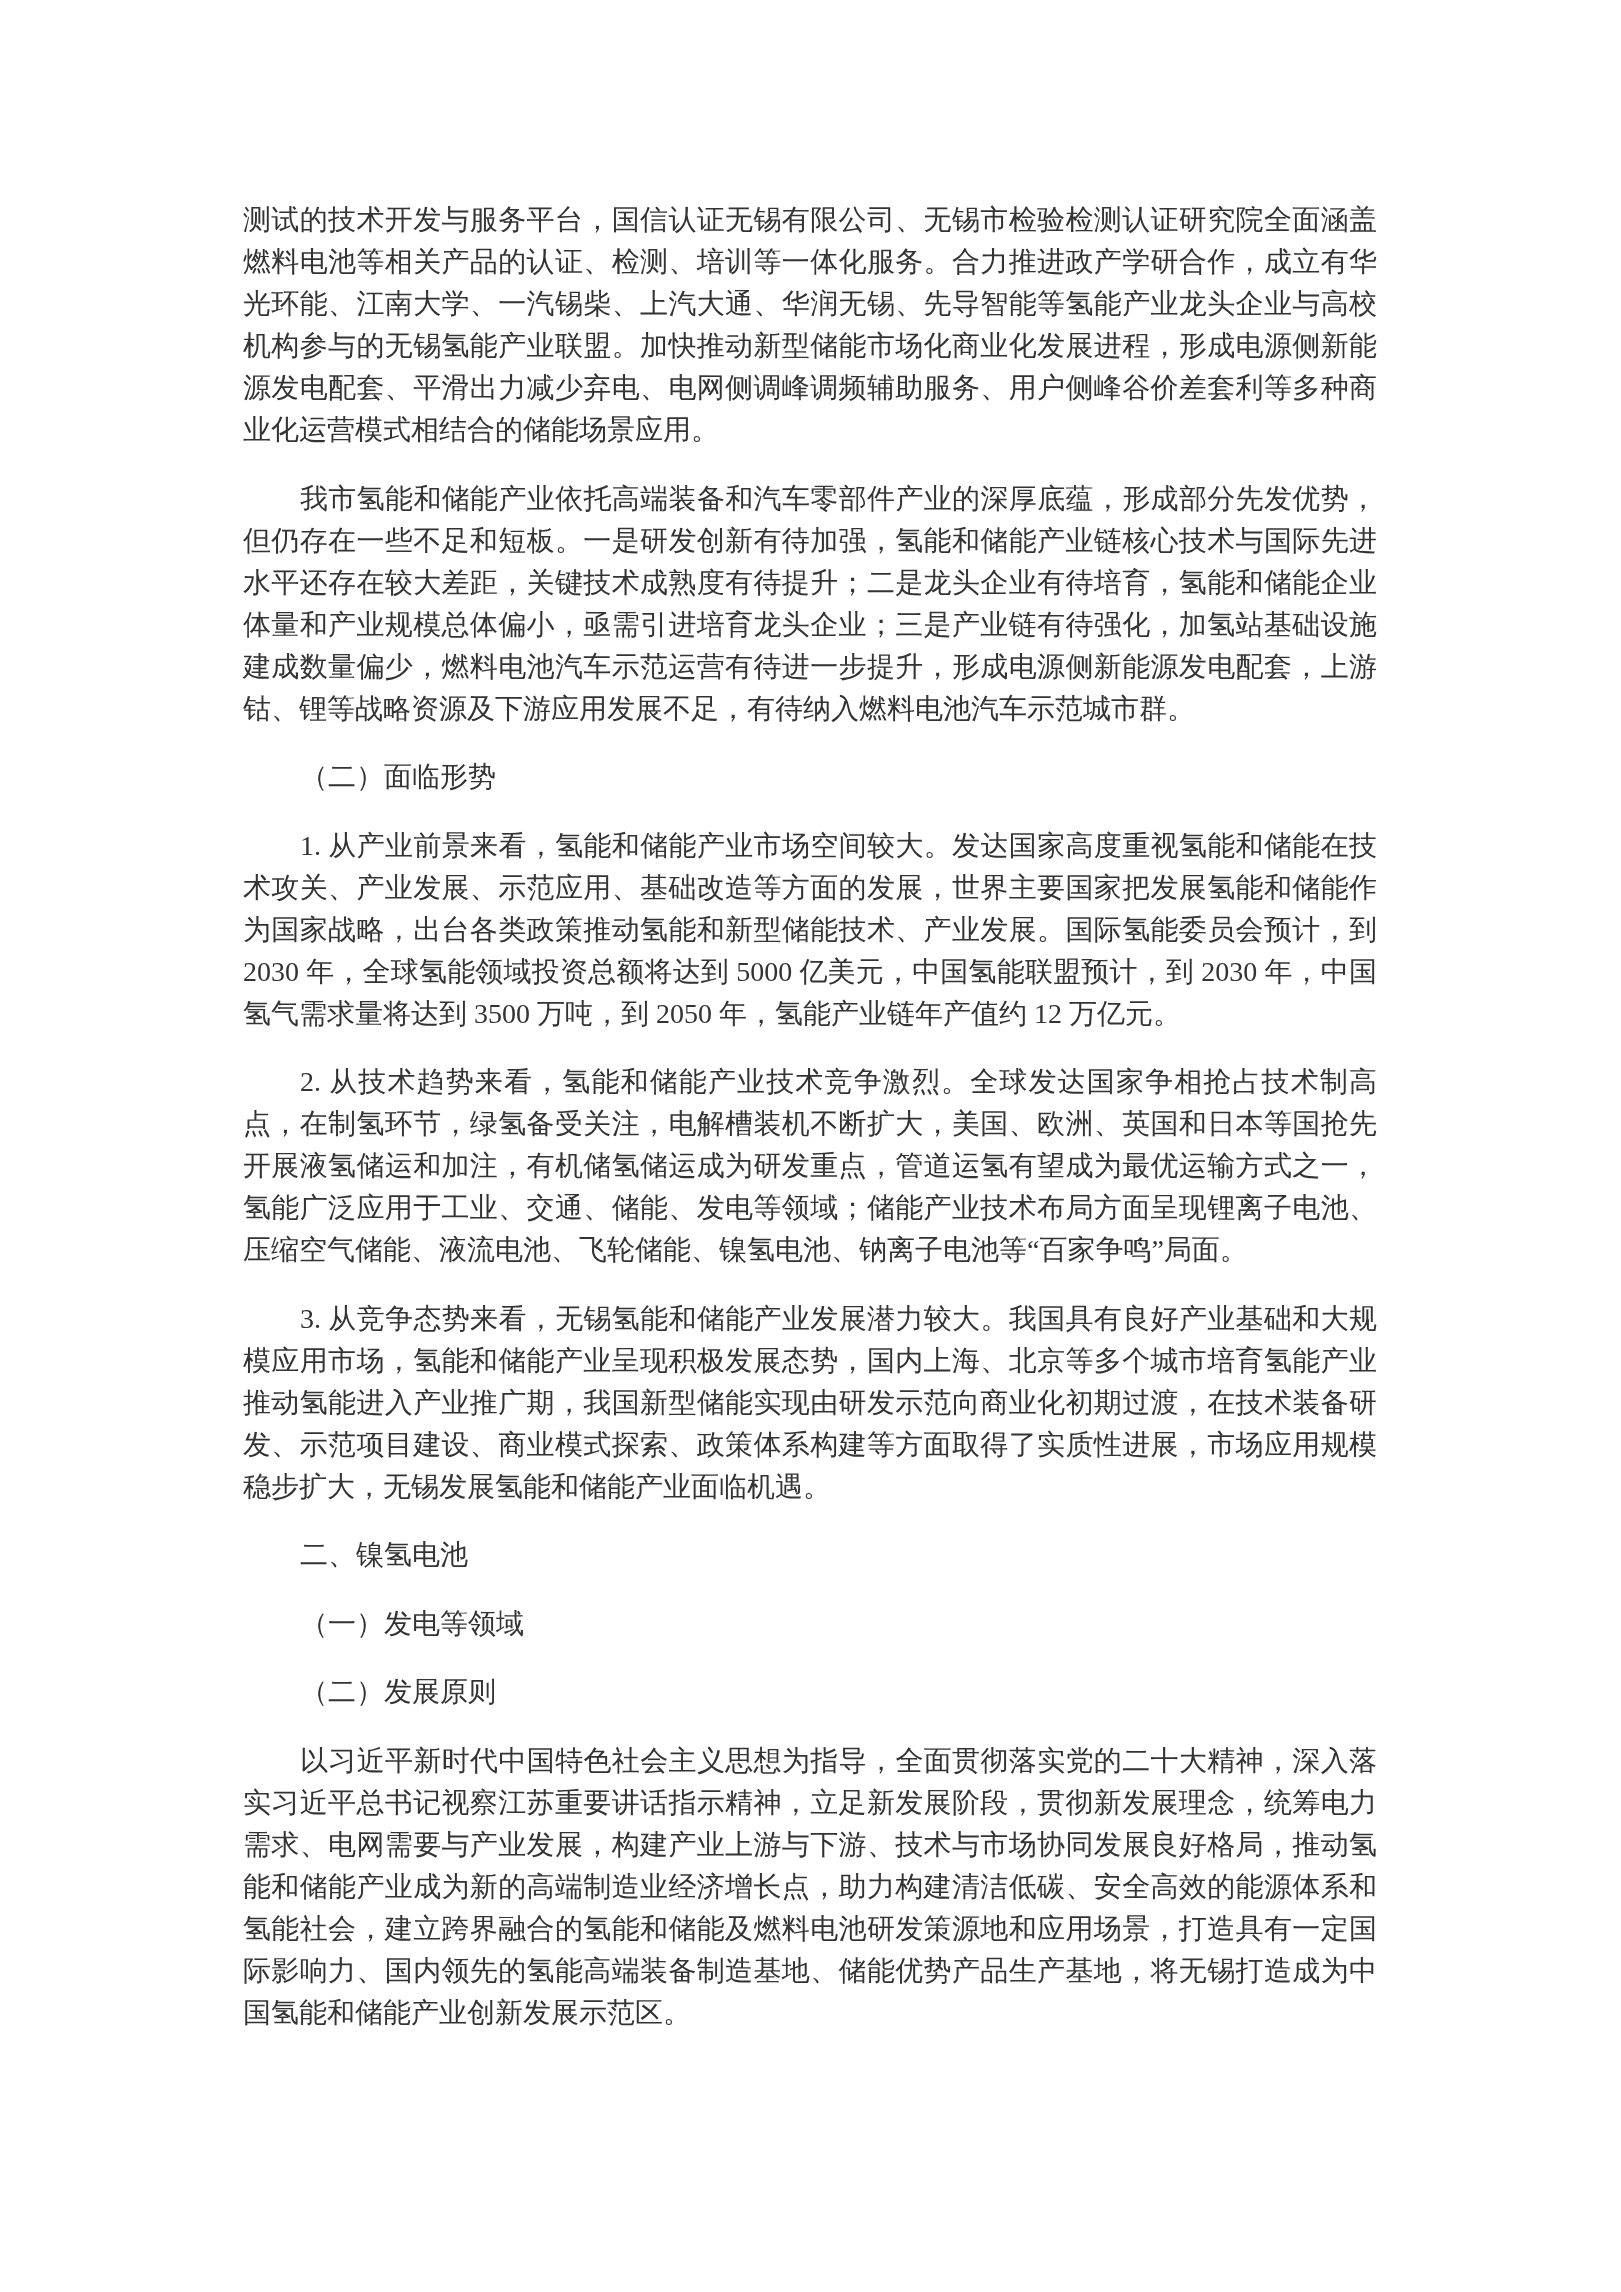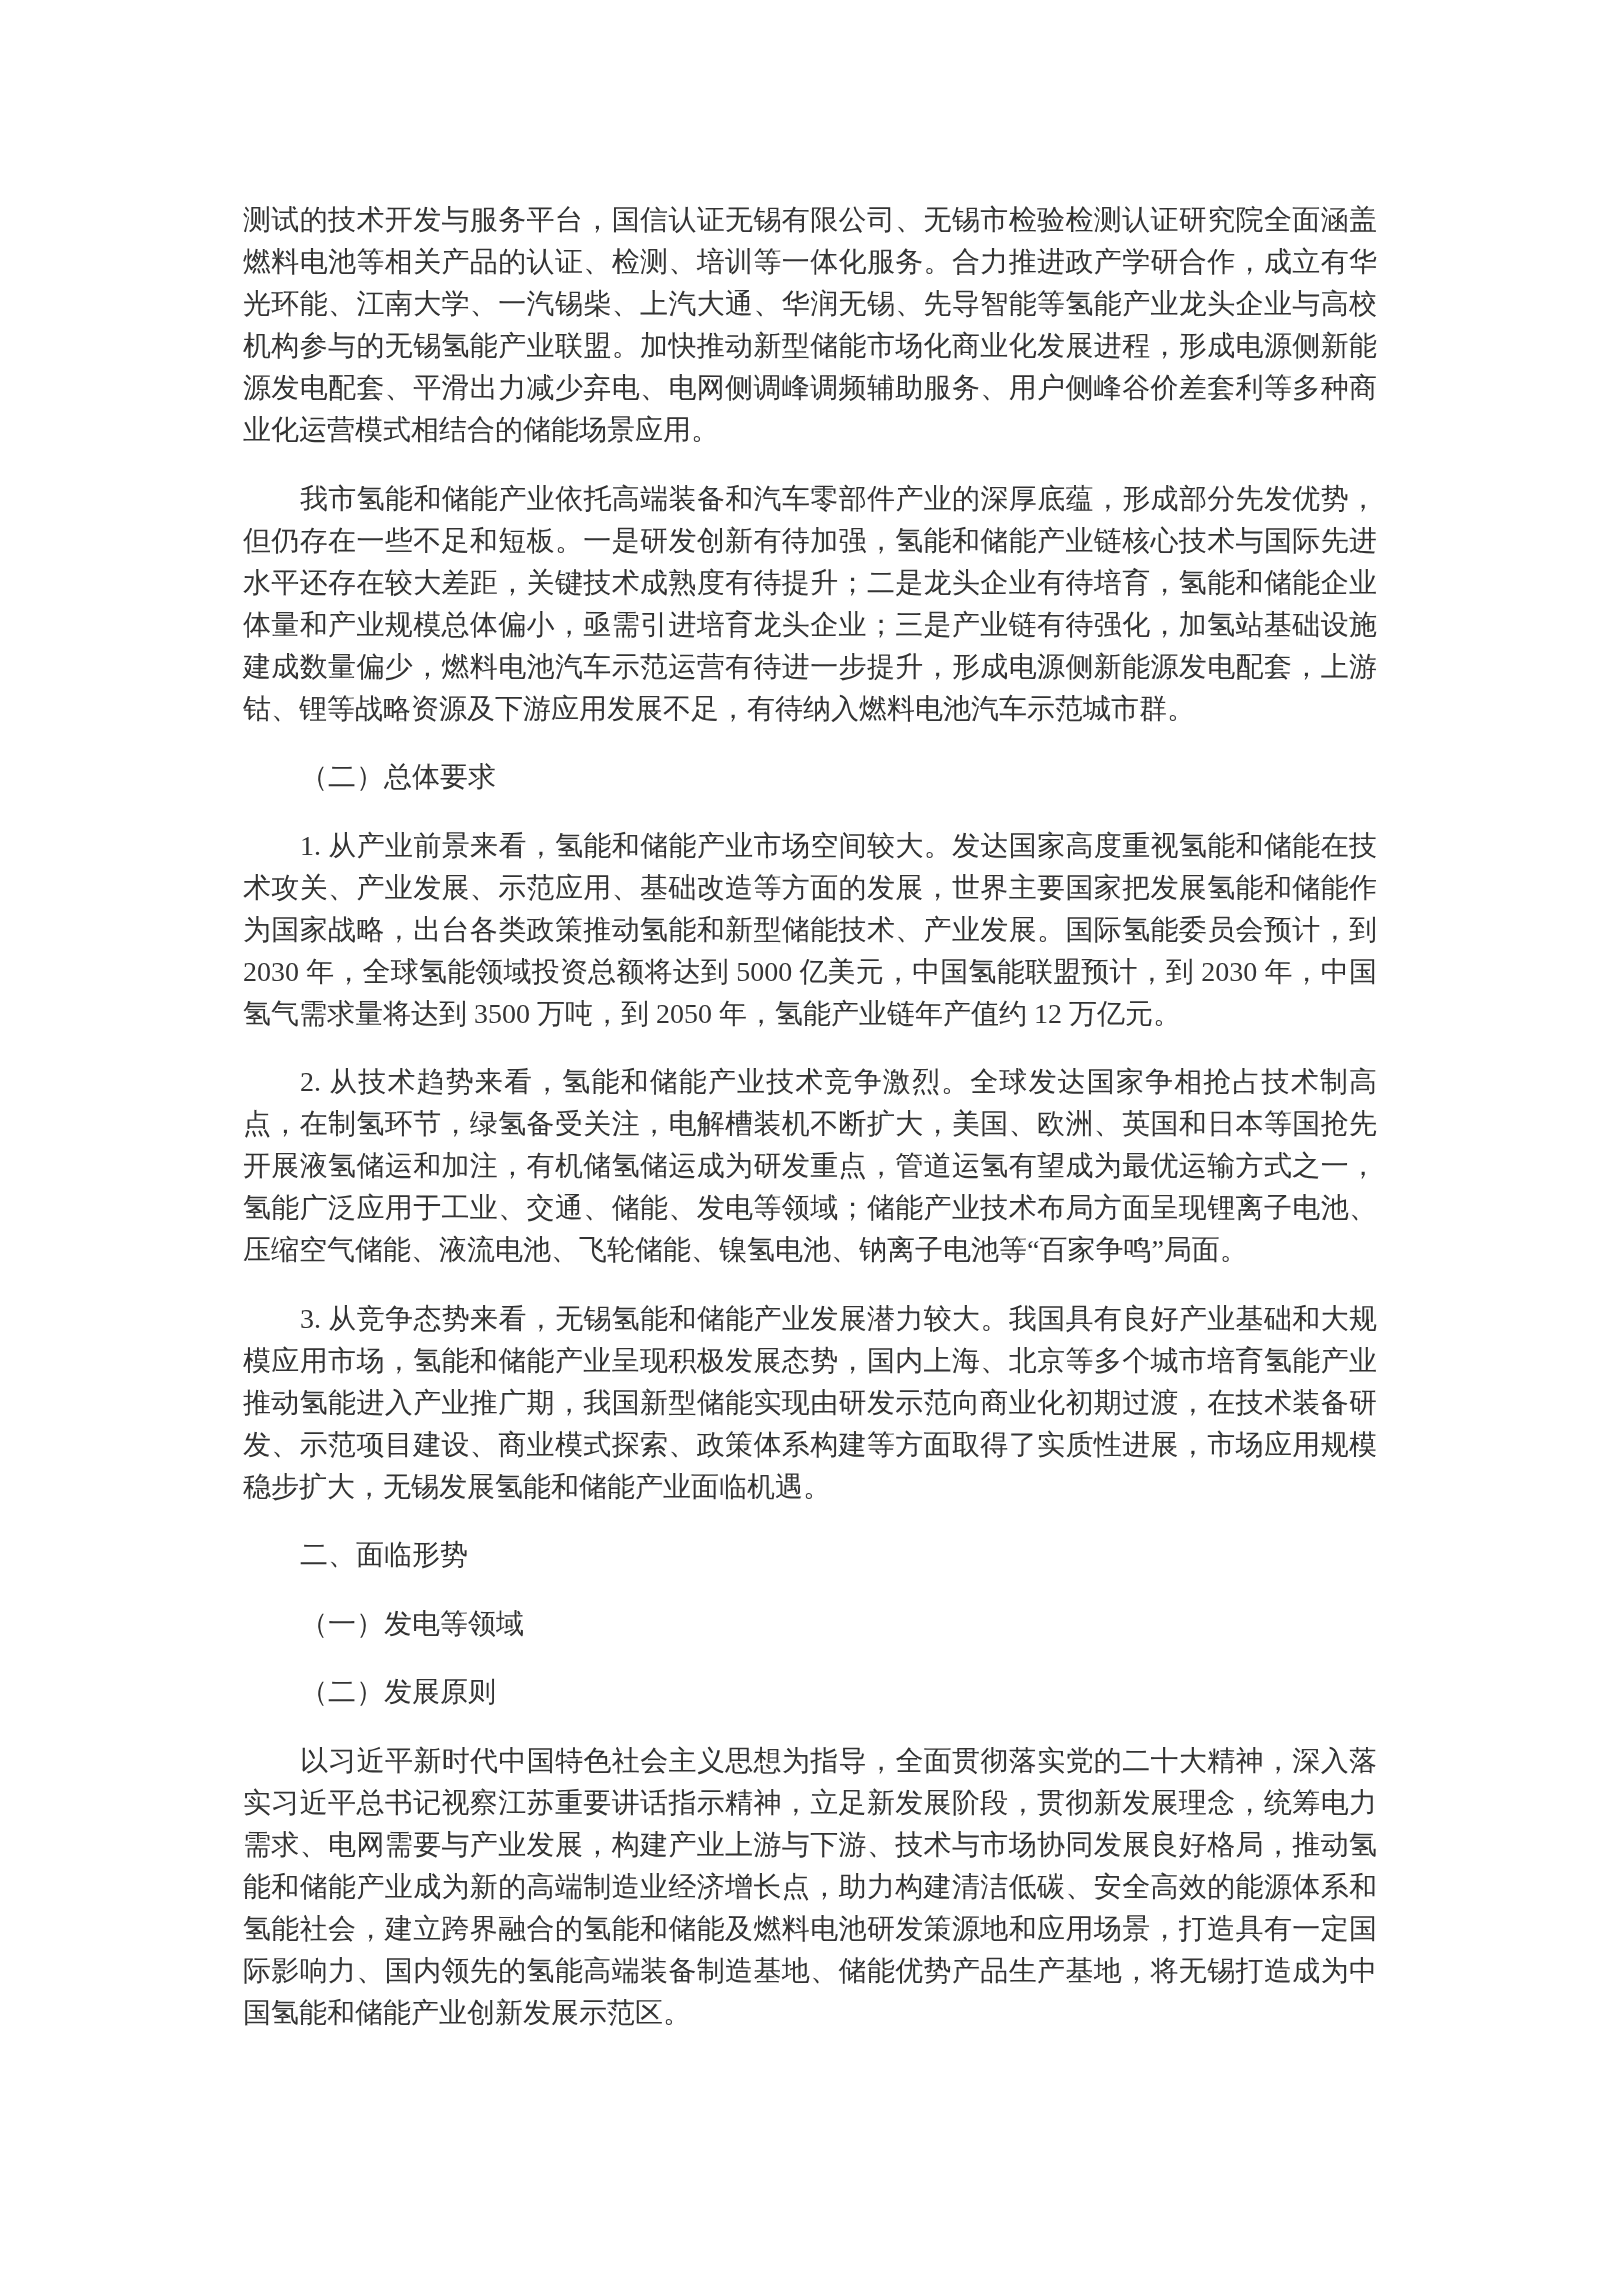"（二）总体要求" p.para { text: 总体要求 -> 面临形势 }
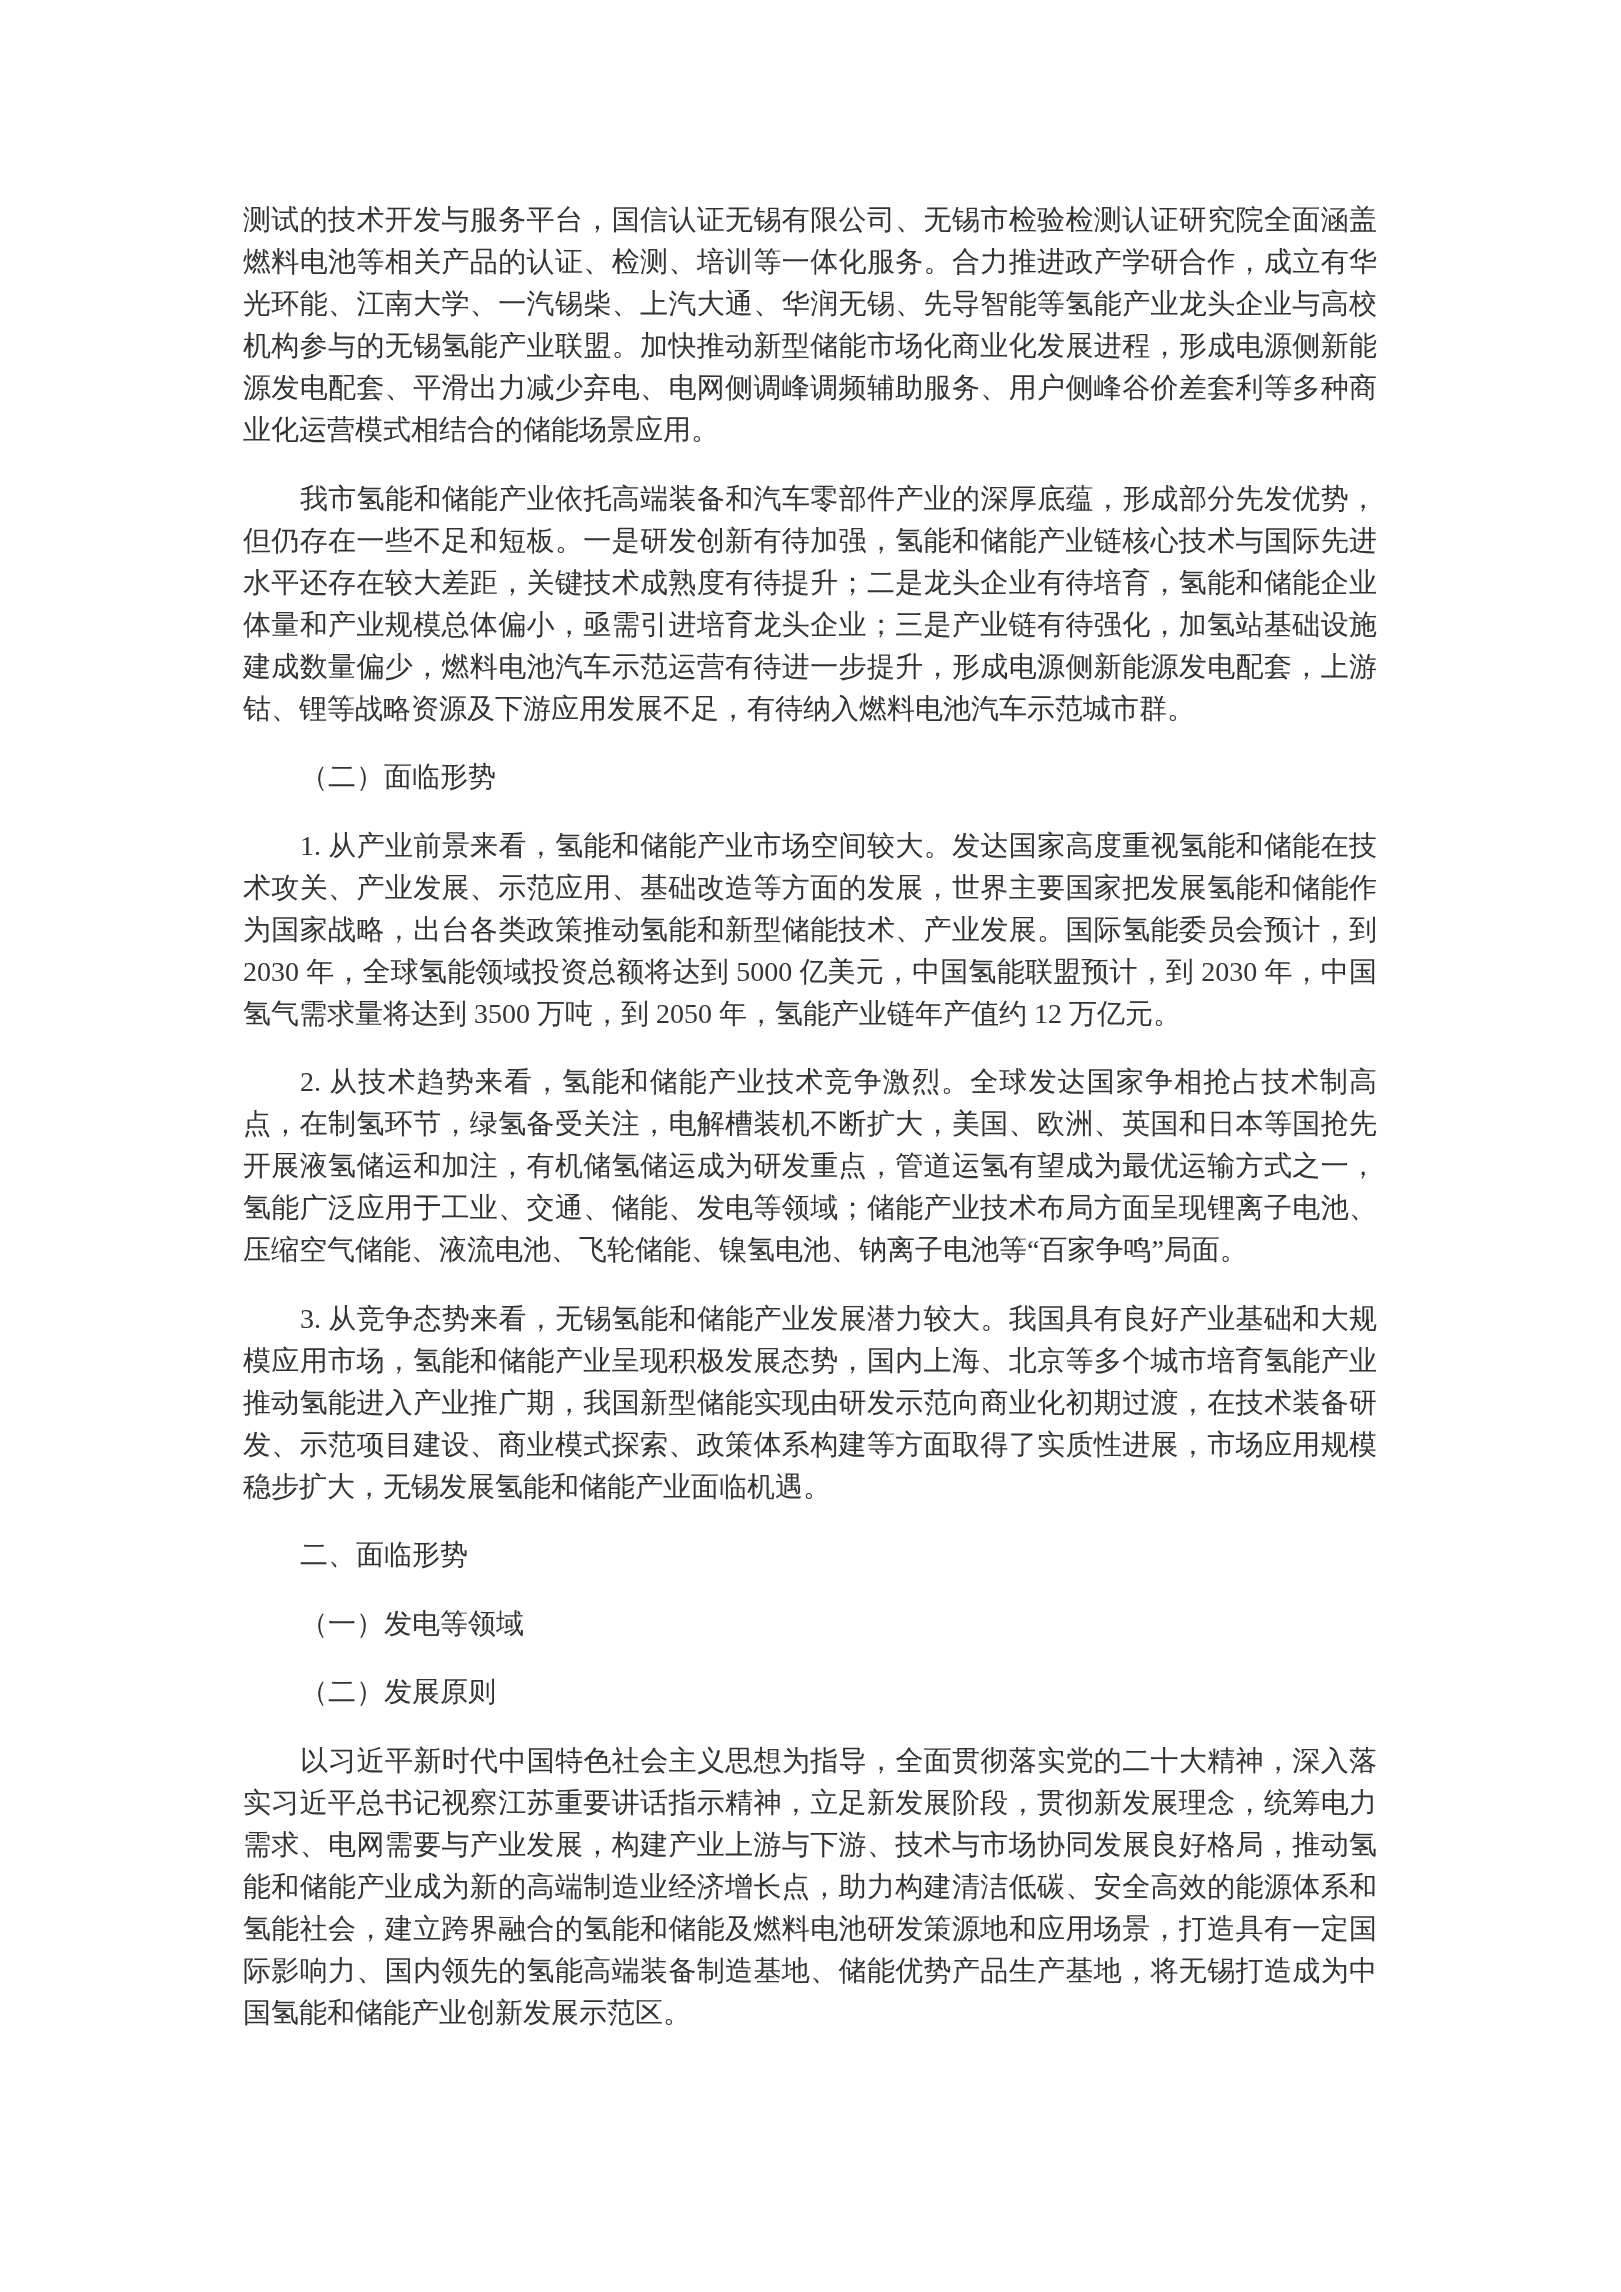"二、面临形势" p.para { text: 面临形势 -> 镍氢电池 }
